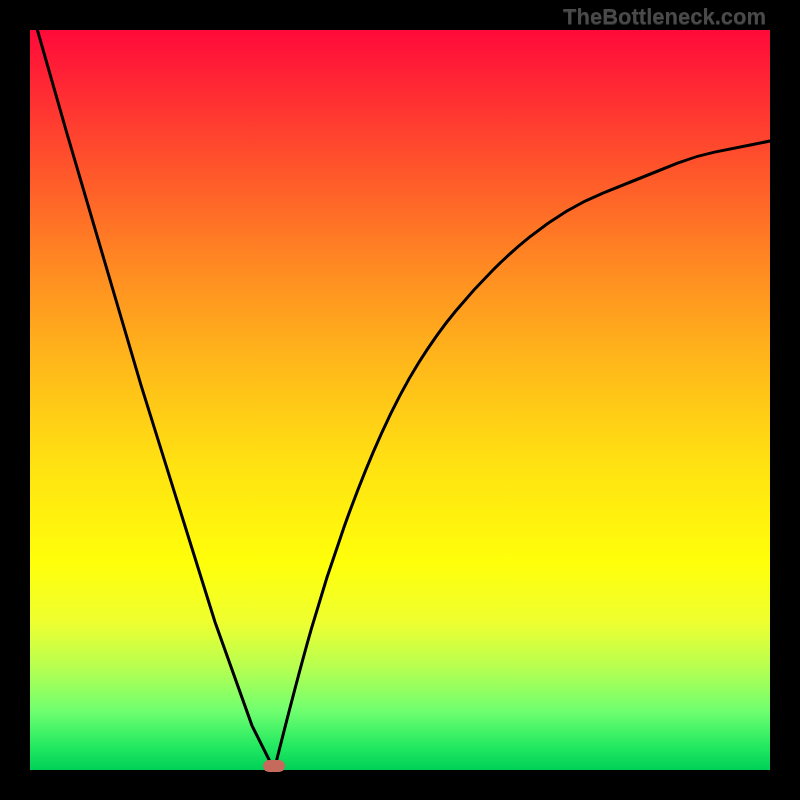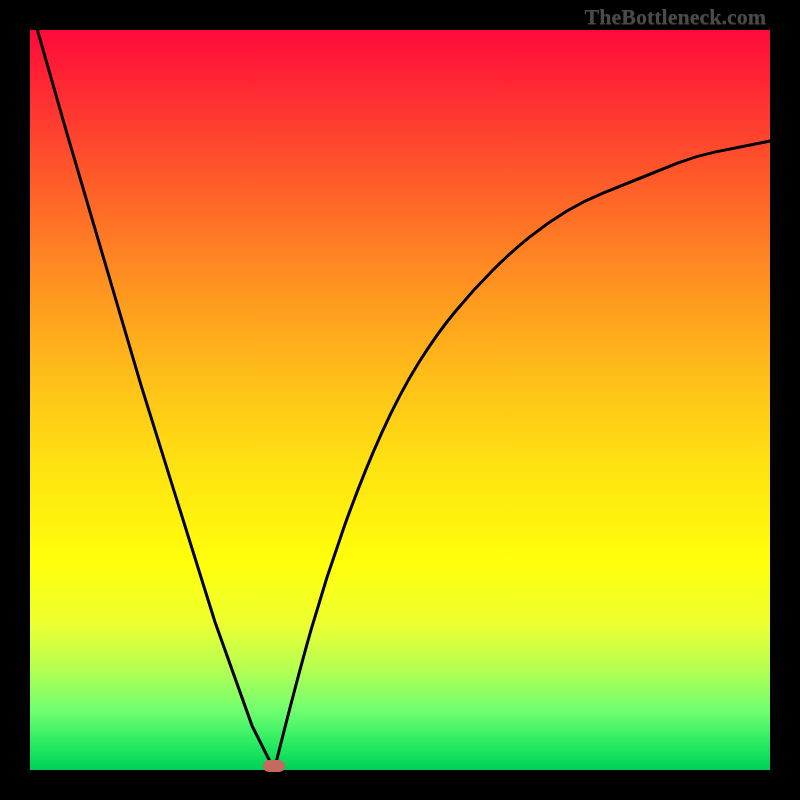"TheBottleneck.com" .watermark { font-family: Liberation Serif, serif -> Liberation Sans, sans-serif }
